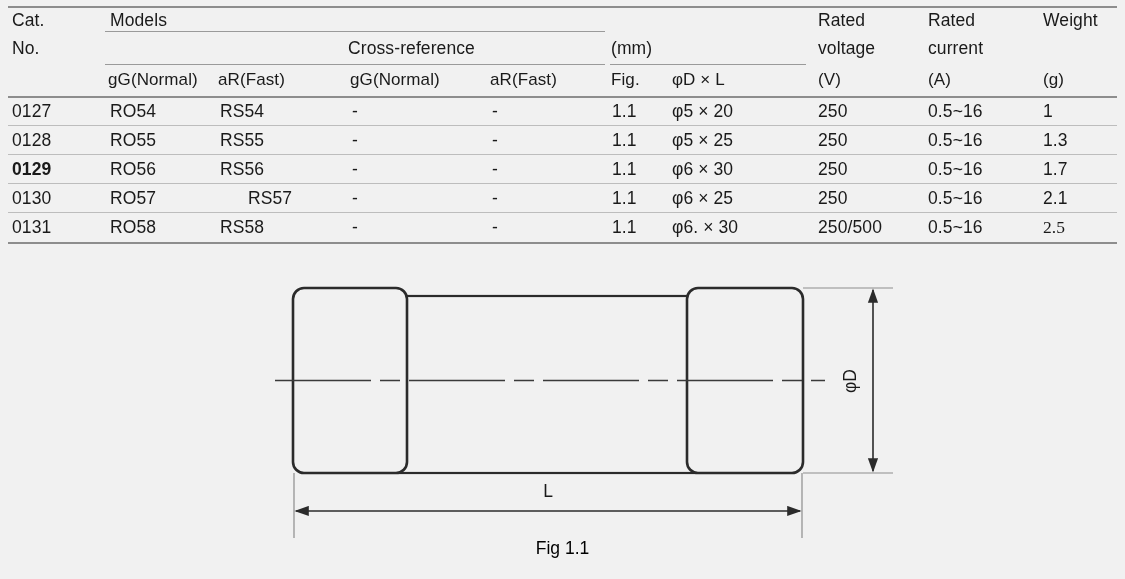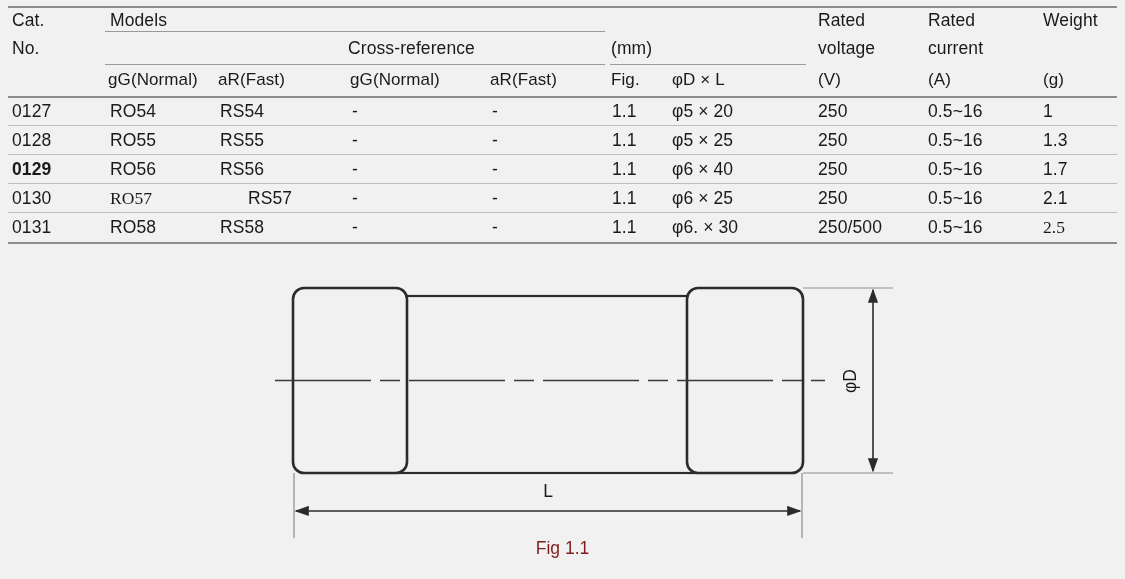"φ6 × 40" div.cell { text: 40 -> 30 }
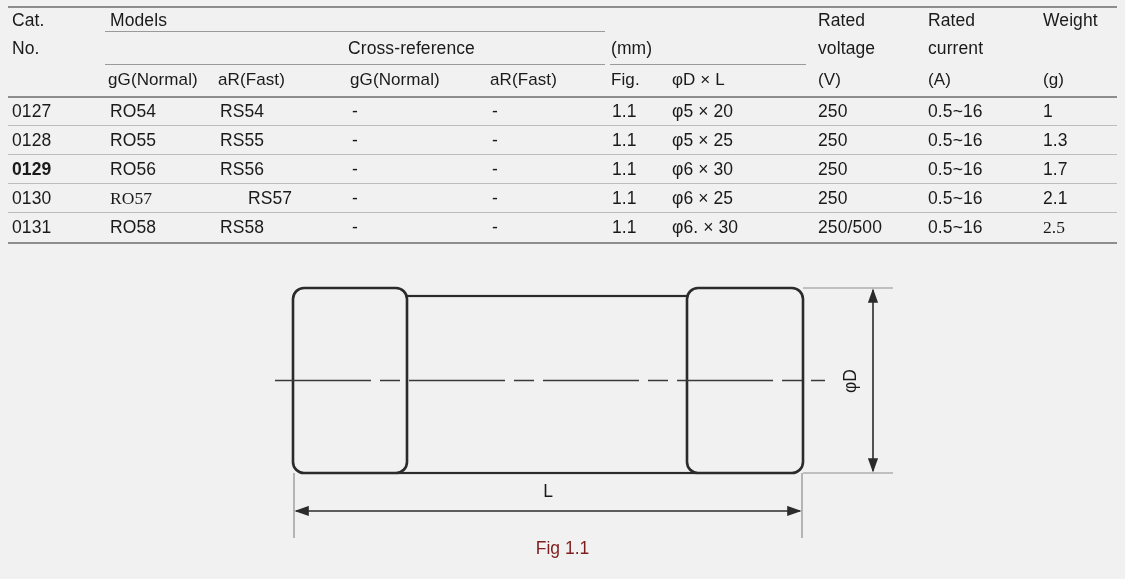"RO57" div.cell { font-family: Liberation Serif, serif -> none }
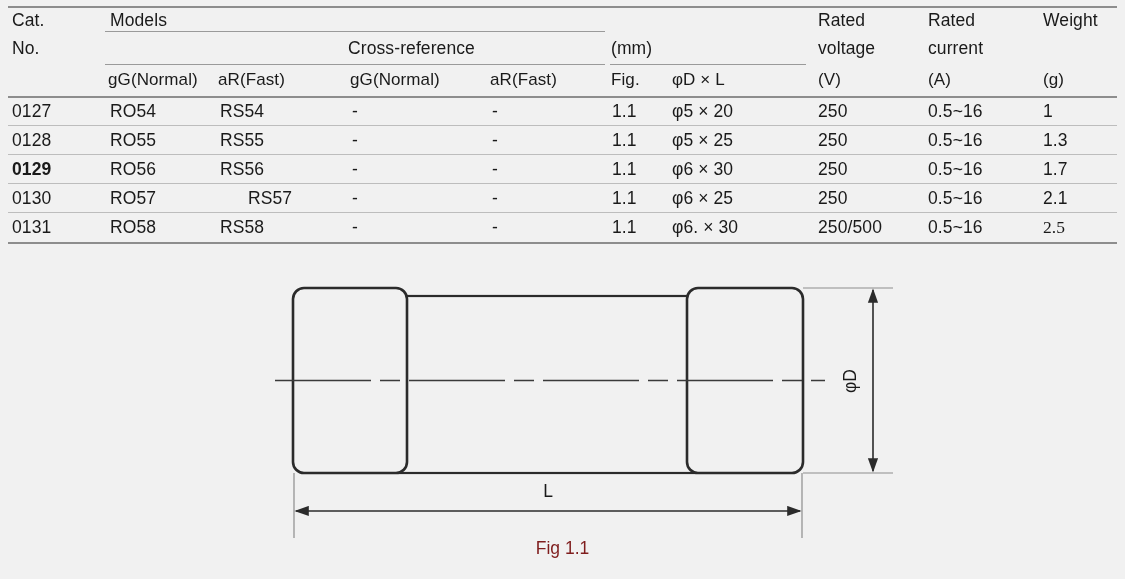"Fig 1.1" .fig-caption { color: #7f1d1d -> #000000 }
